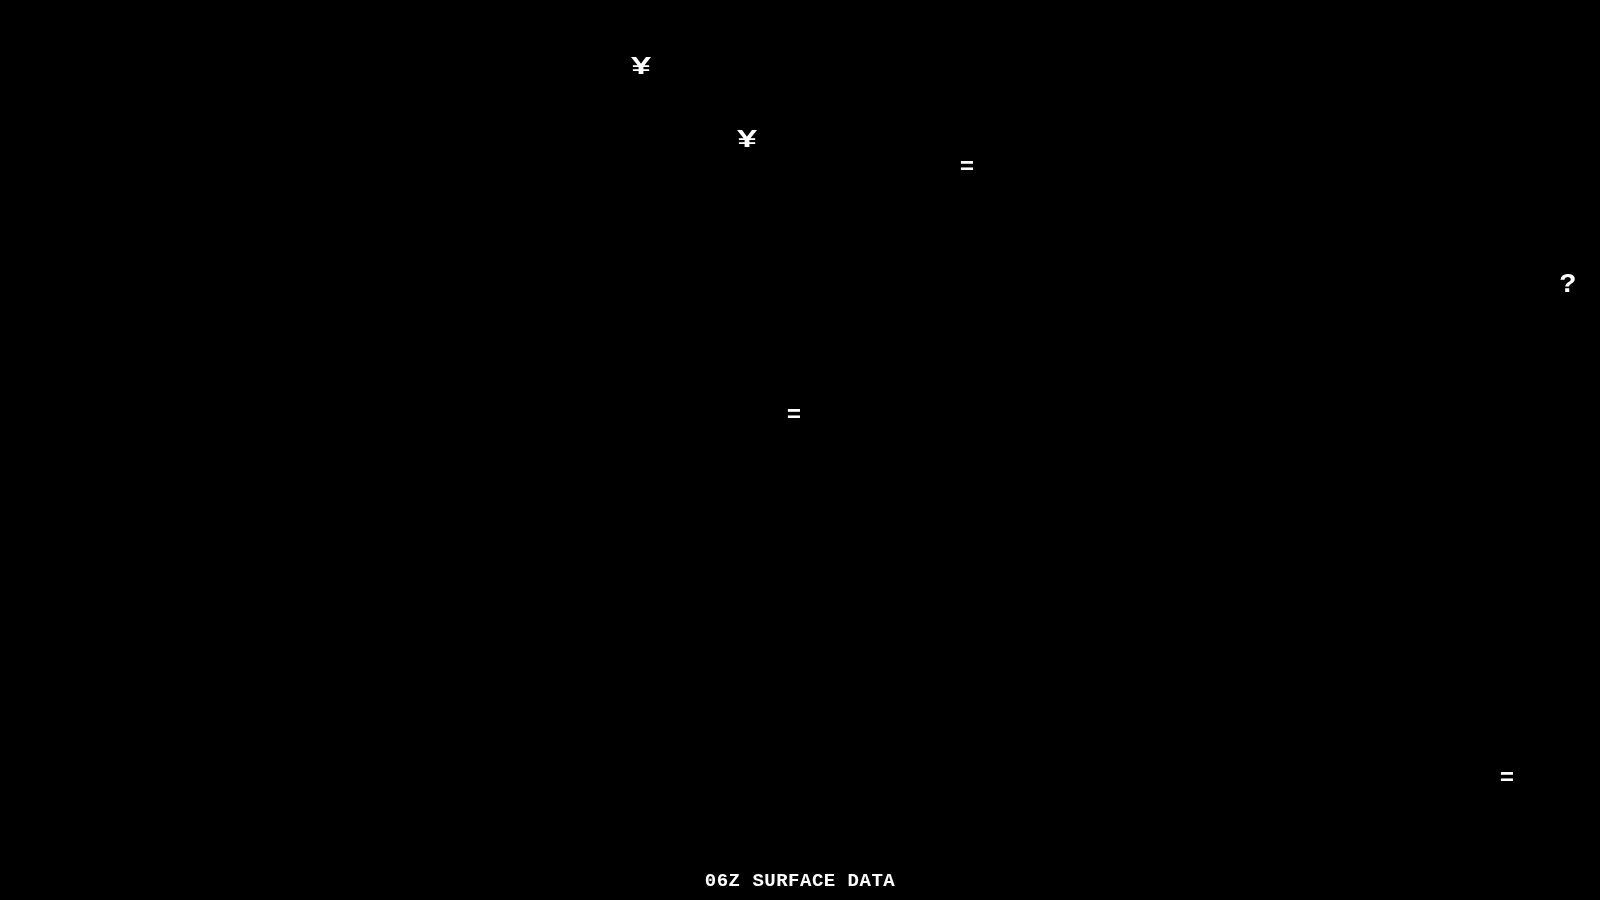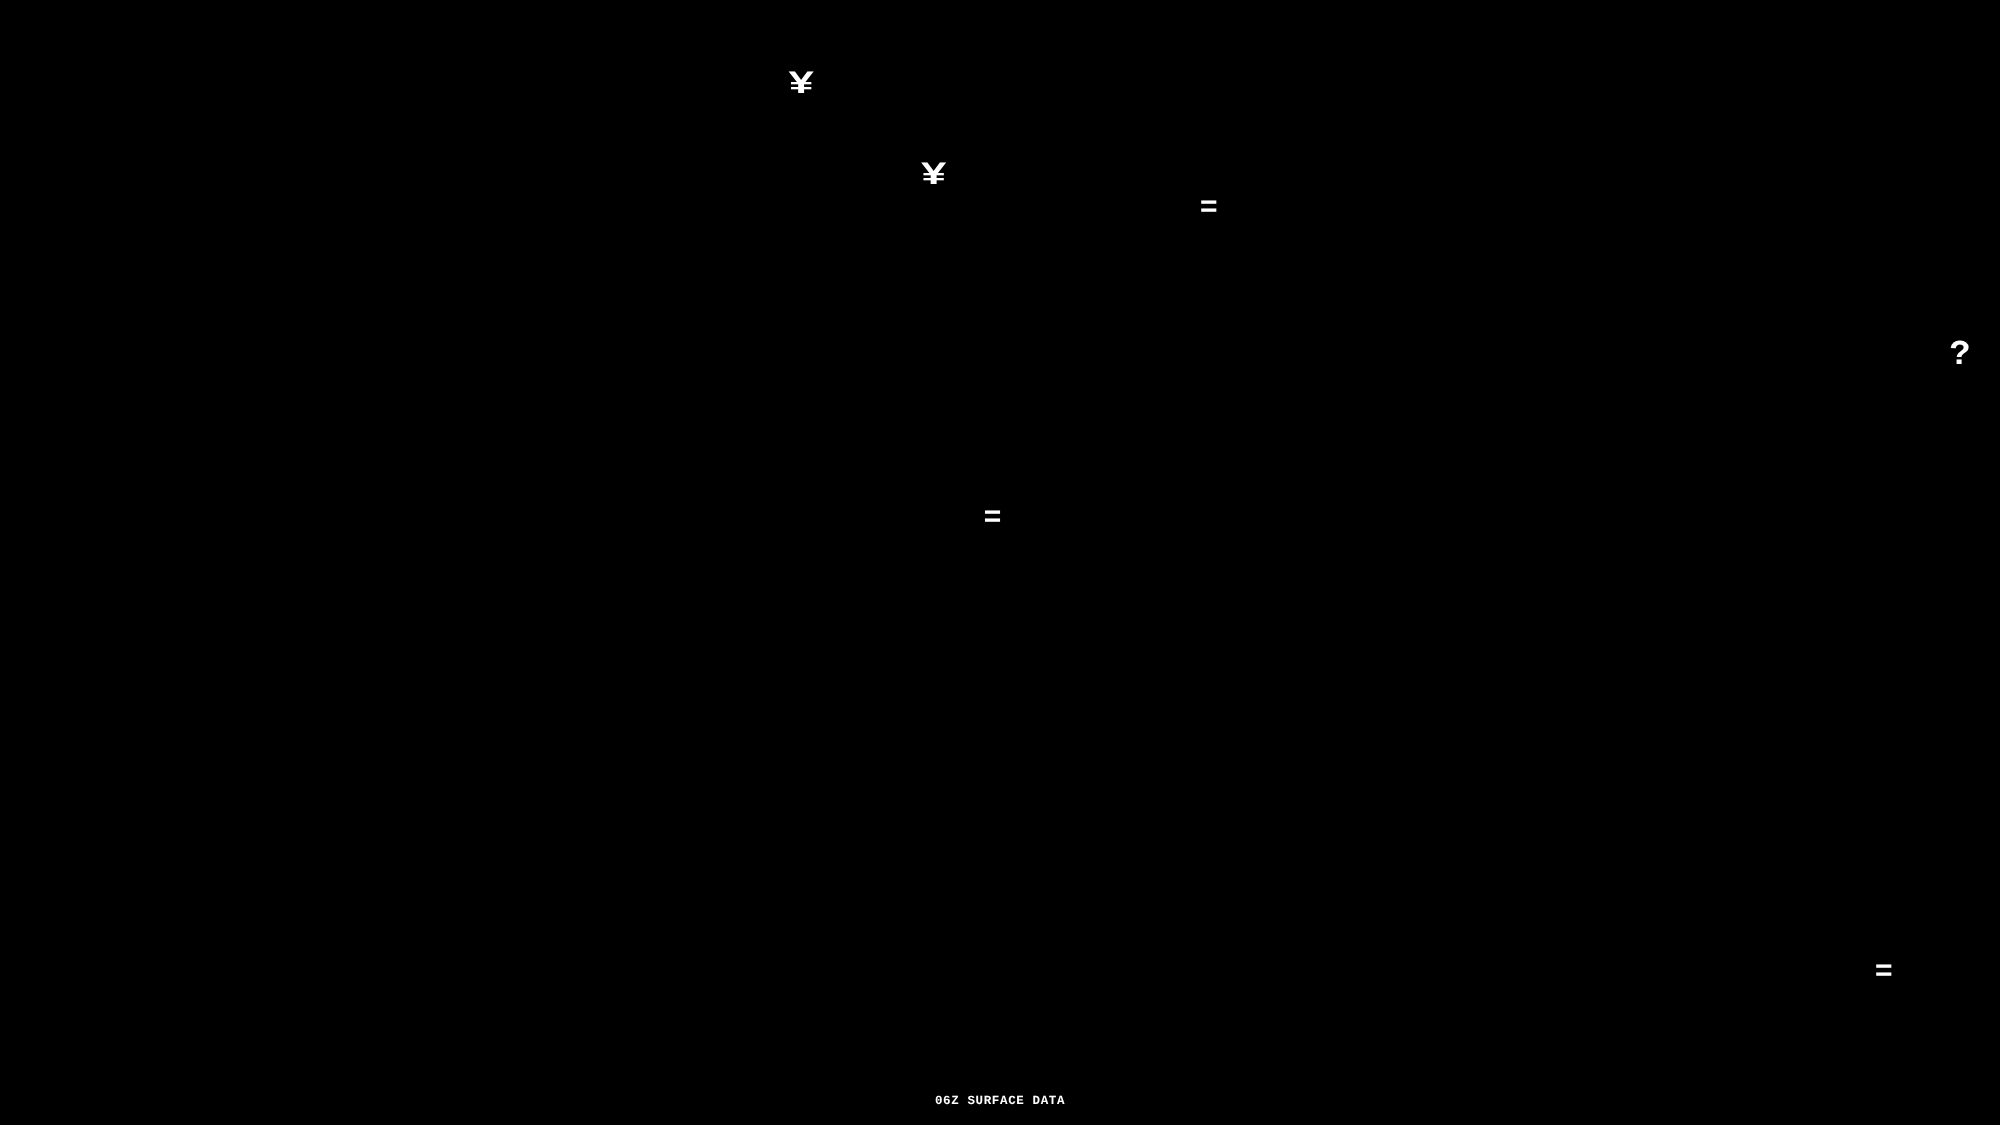"06Z SURFACE DATA" .plot-title { font-size: 10px -> 19px }
